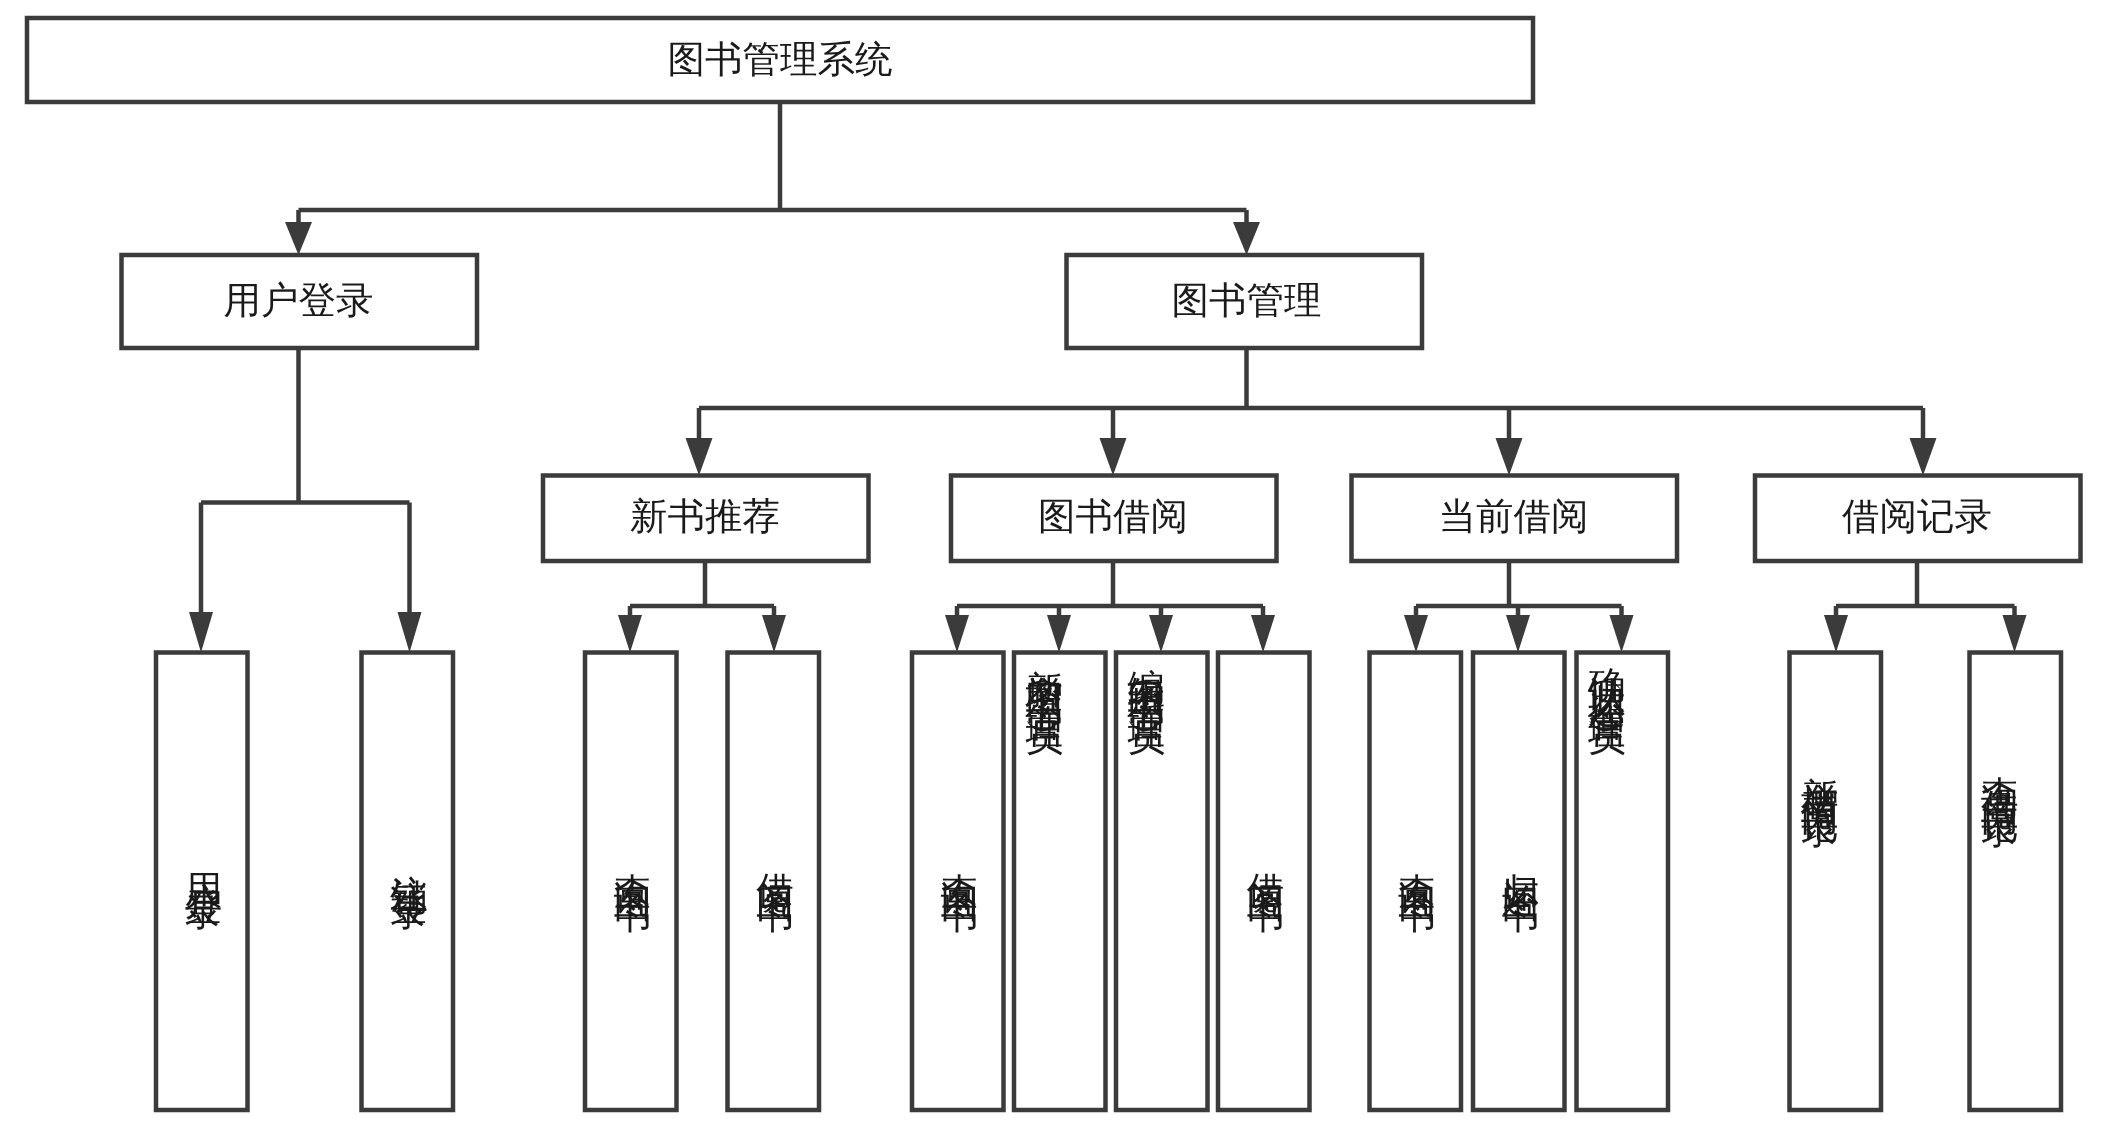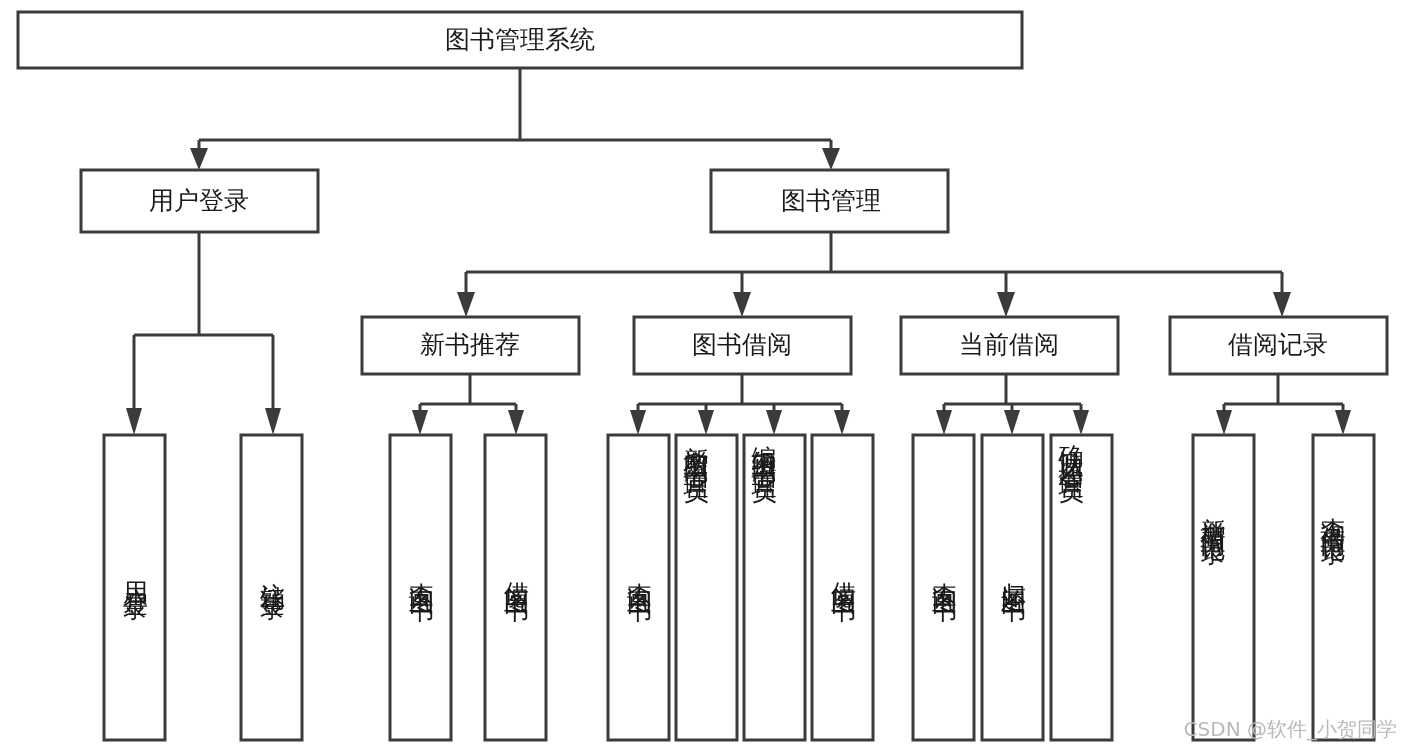"CSDN @软件_小贺同学" div.watermark { html: <div>CSDN @软件_小贺同学</div> -> none }
